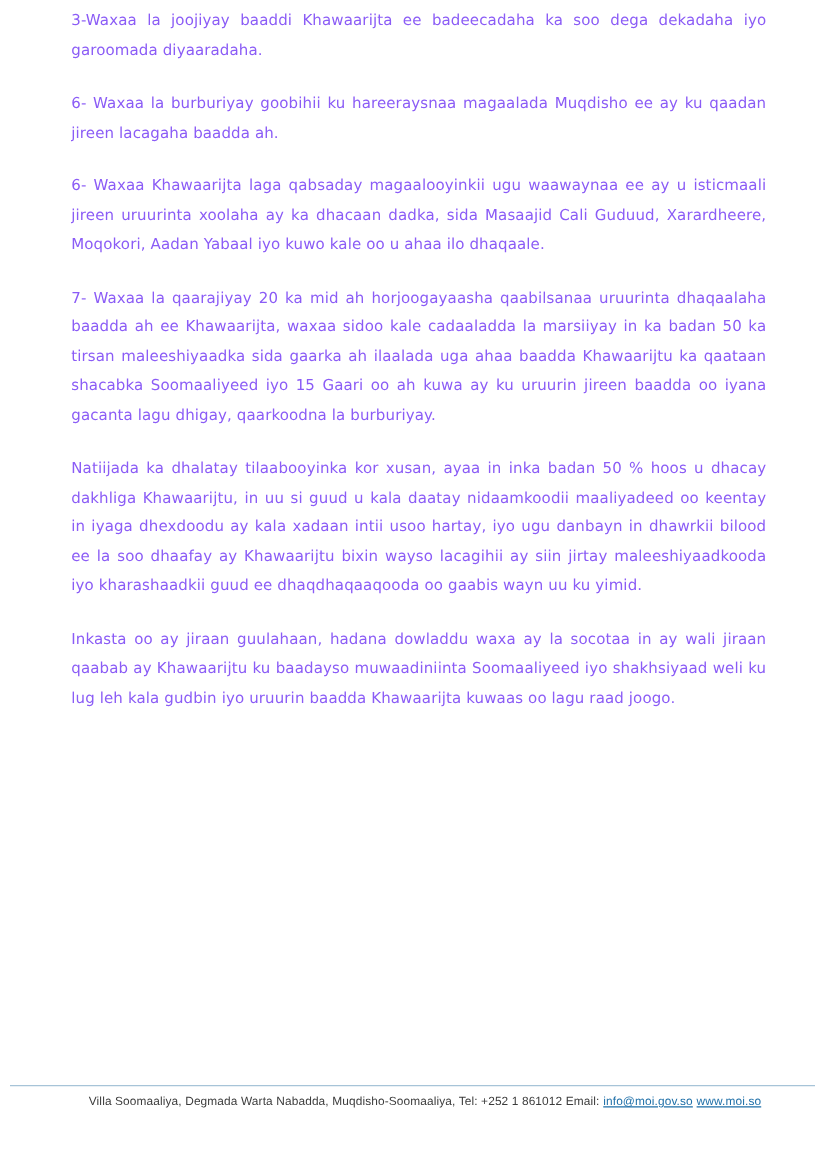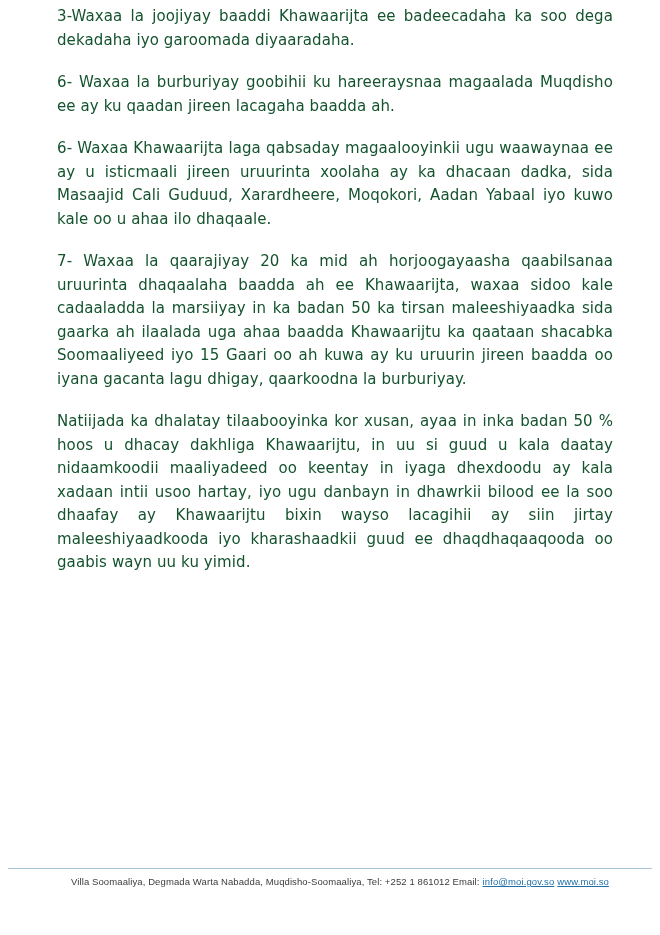"3-Waxaa la joojiyay baaddi Khawaarijta" .doc-body p { color: #14532d -> #8b5cf6; font-size: 15px -> 12px }
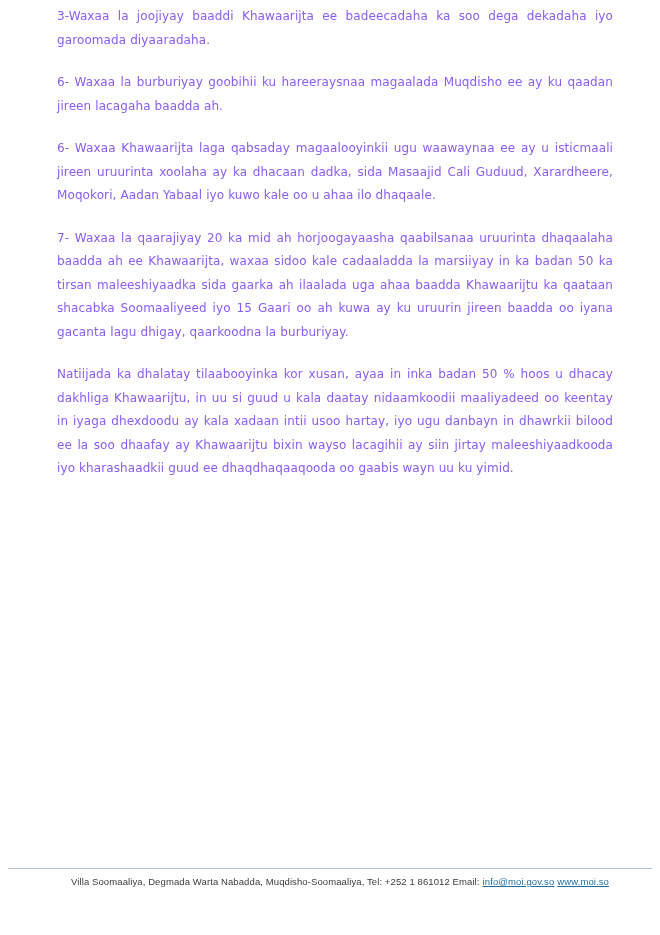"Inkasta oo ay jiraan guulahaan," p { html: none -> <p>Inkasta oo ay jiraan guulahaan, hadana dowladdu waxa ay la socotaa in ay wali jiraan qaabab ay Khawaarijtu ku baadayso muwaadiniinta Soomaaliyeed iyo shakhsiyaad weli ku lug leh kala gudbin iyo uruurin baadda Khawaarijta kuwaas oo lagu raad joogo.</p> }
